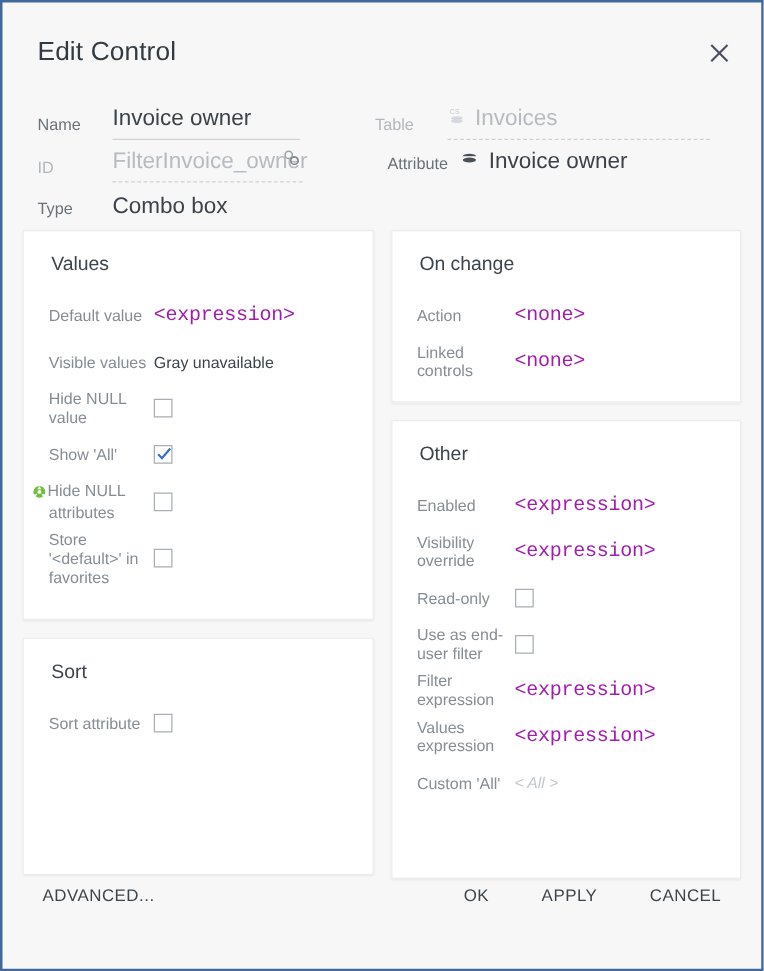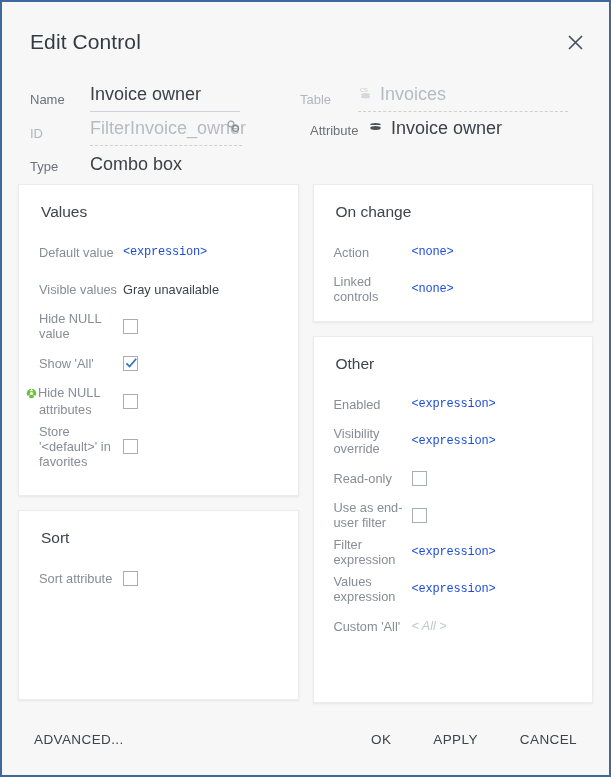"<expression>" .row-value.mono { color: #1d4ed8 -> #a21caf; font-size: 12px -> 16px }
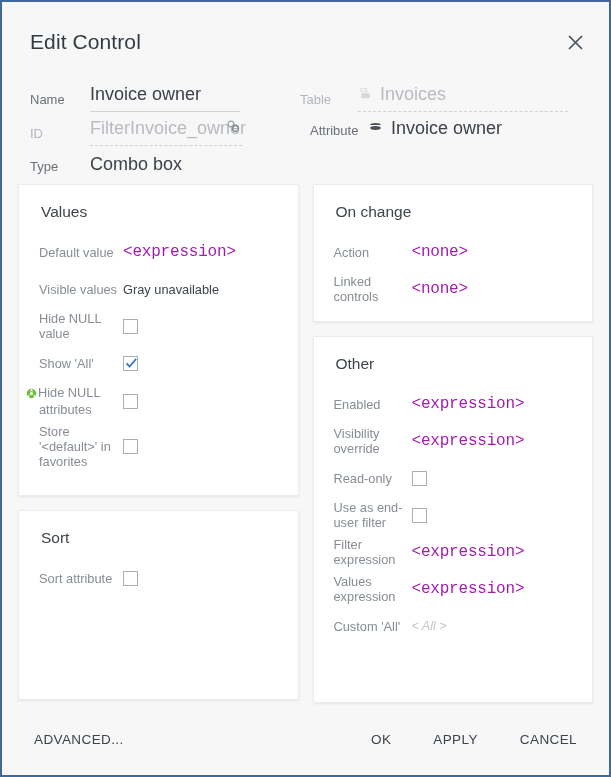"ADVANCED..." .footer { align-items: center -> flex-start }
